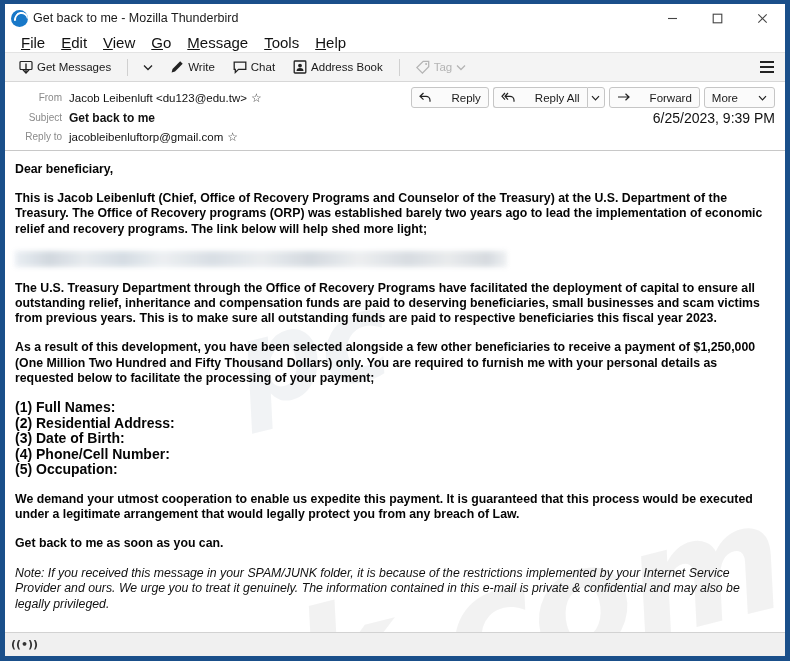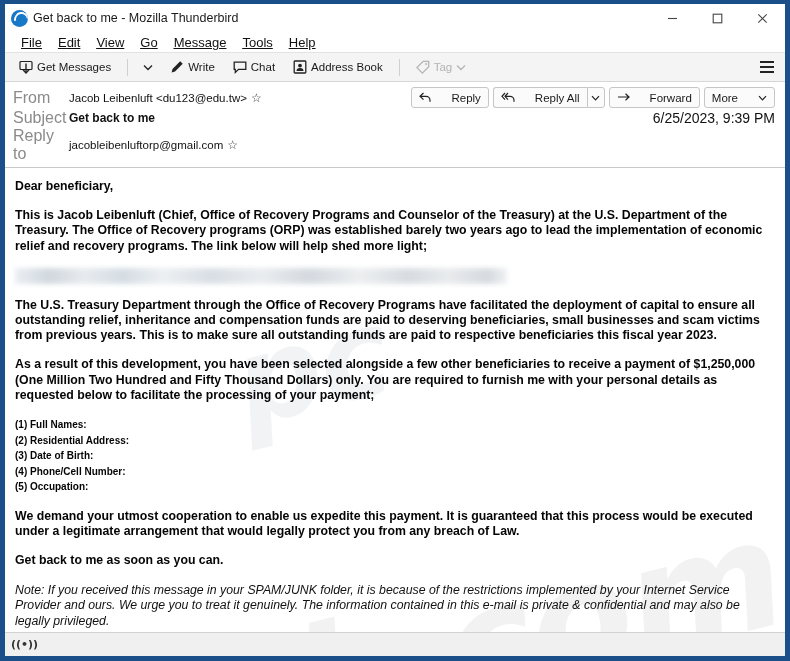"File" .menu-item { font-size: 13px -> 15px; text-decoration: underline -> none }
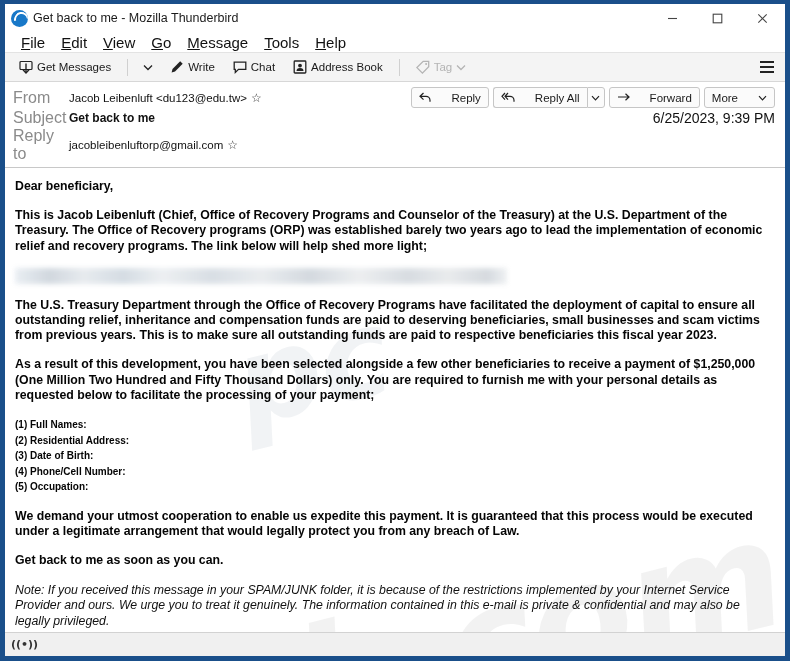"From" .hdr-label { font-size: 16px -> 10px; text-align: left -> right }
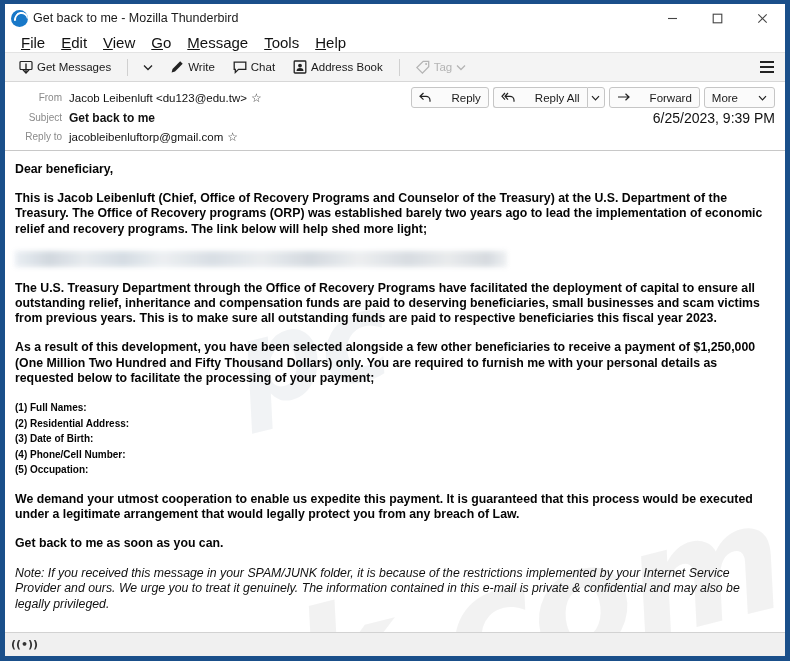"(1) Full Names:" .list-line { font-size: 10px -> 14px }
